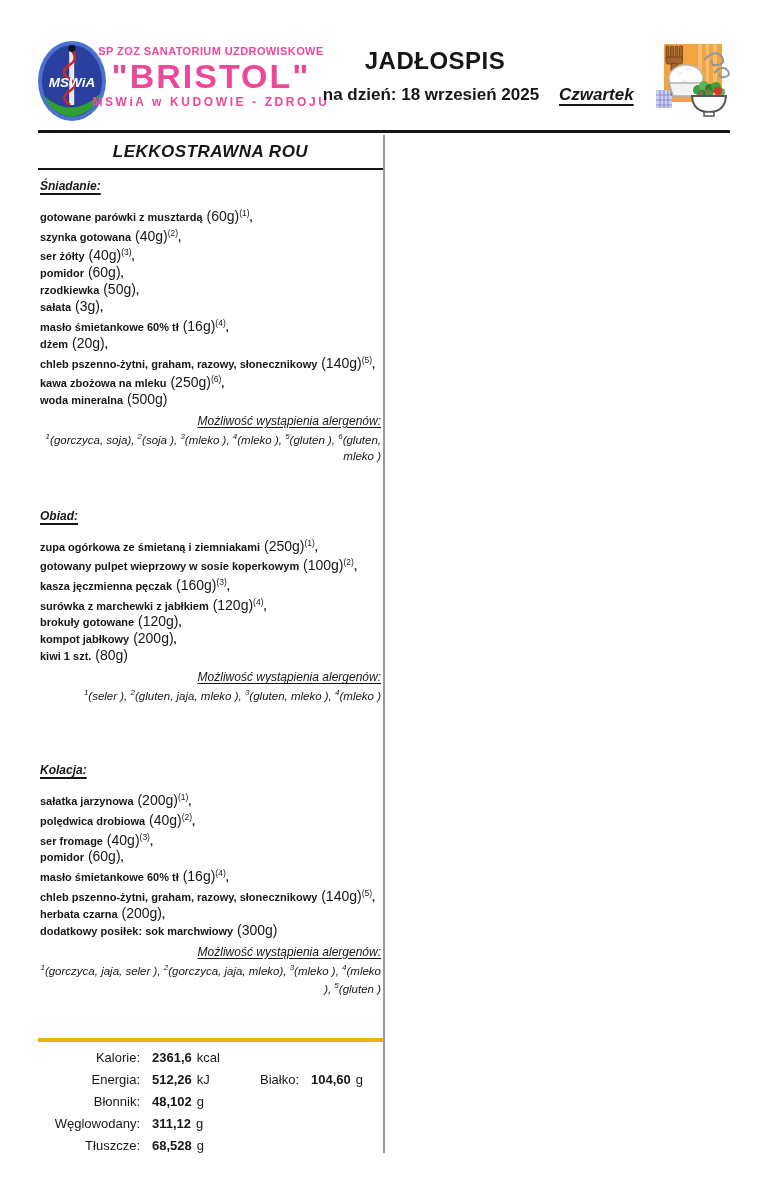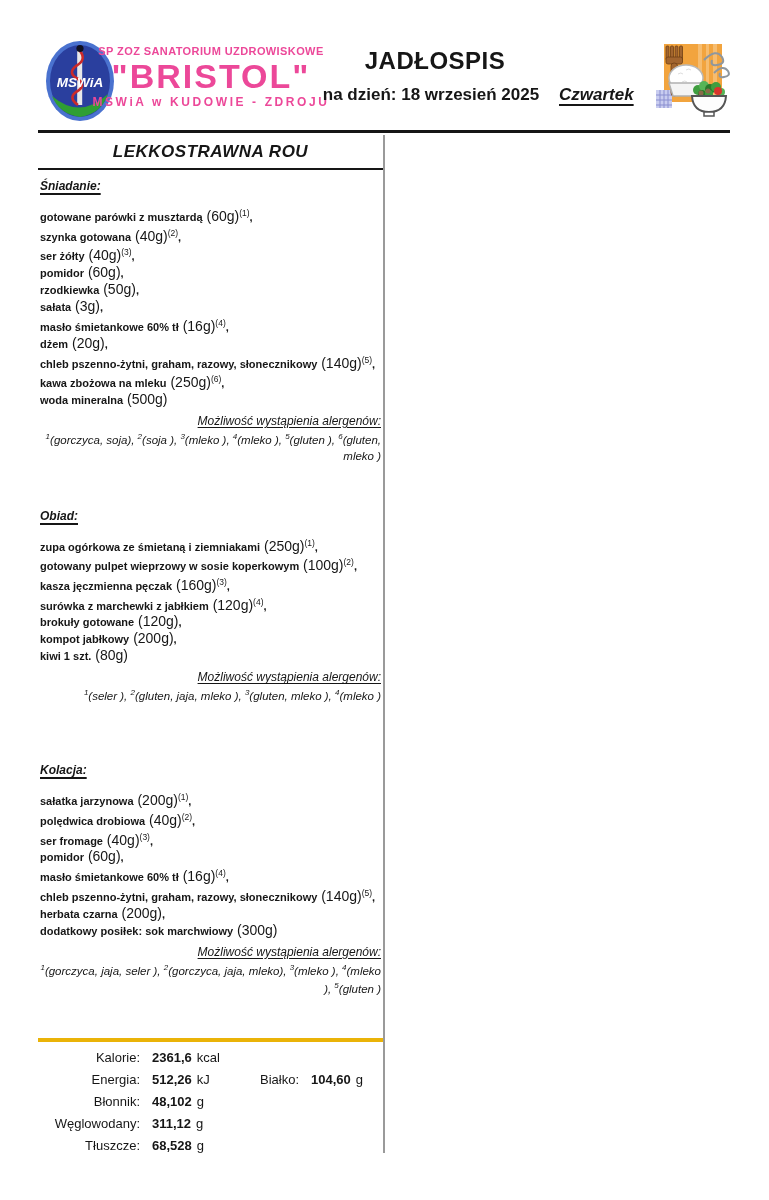"MSWiA" .logo-wrap { left: 44px -> 36px }
